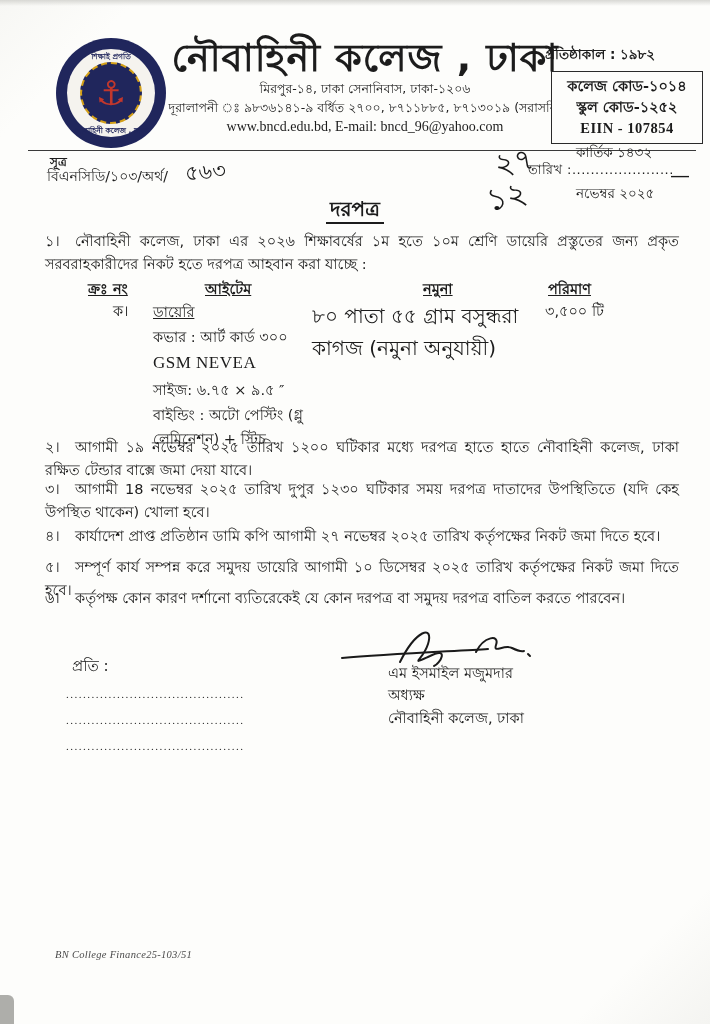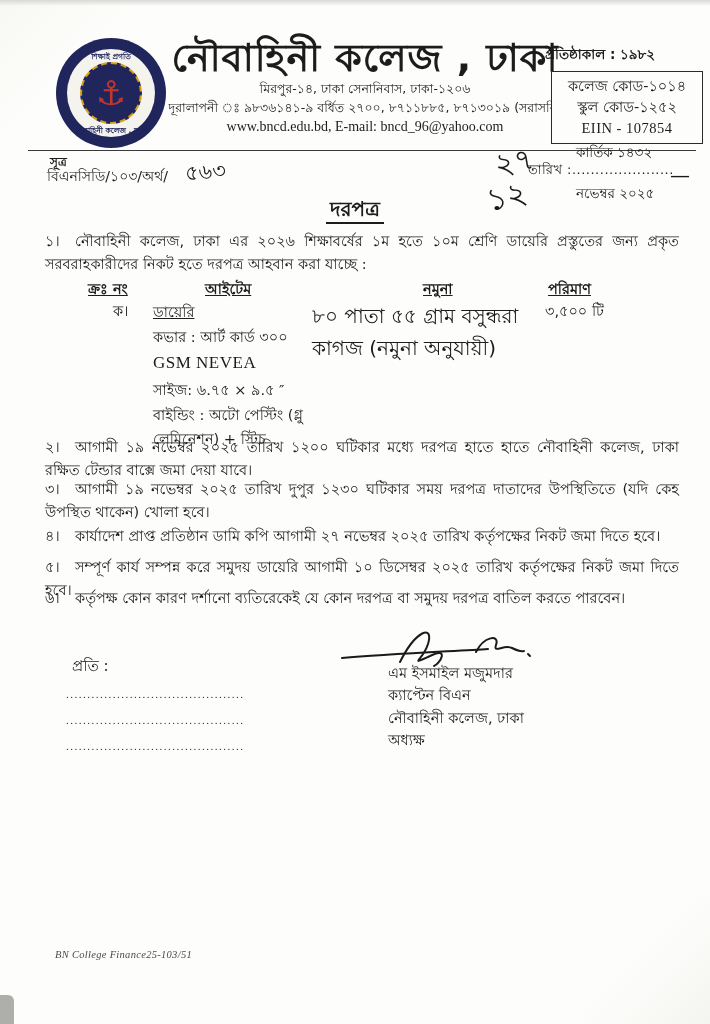"কলেজ কোড-১০১৪" .codebox div { font-weight: normal -> bold }
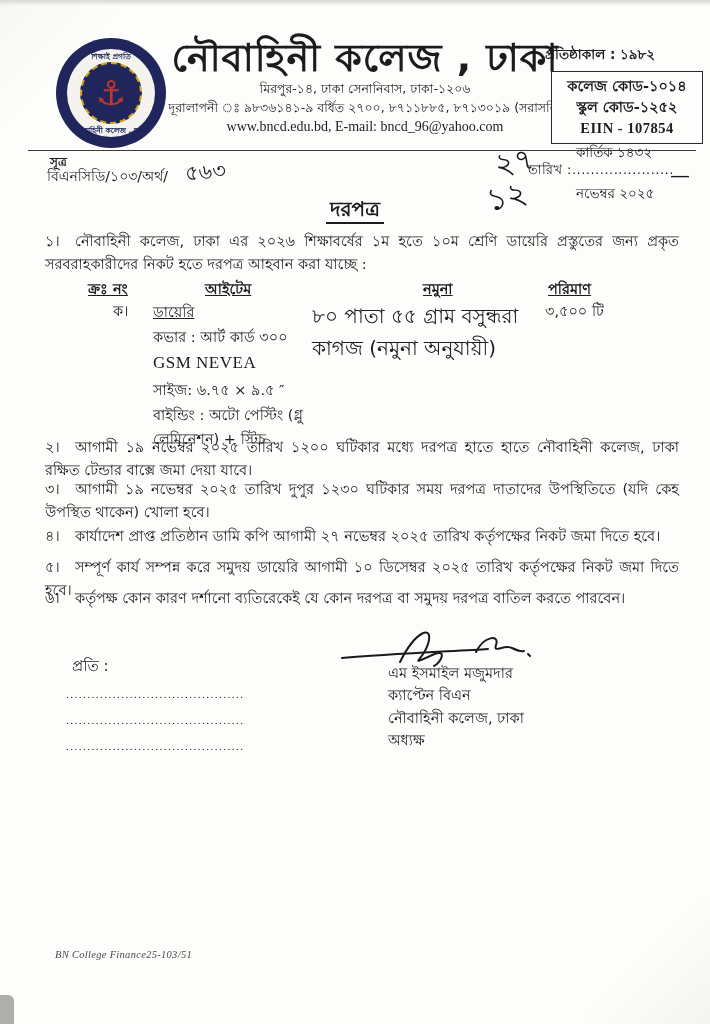"আগামী ১৯ নভেম্বর ২০২৫ তারিখ দুপুর" span { text: ১৯ -> 18 }
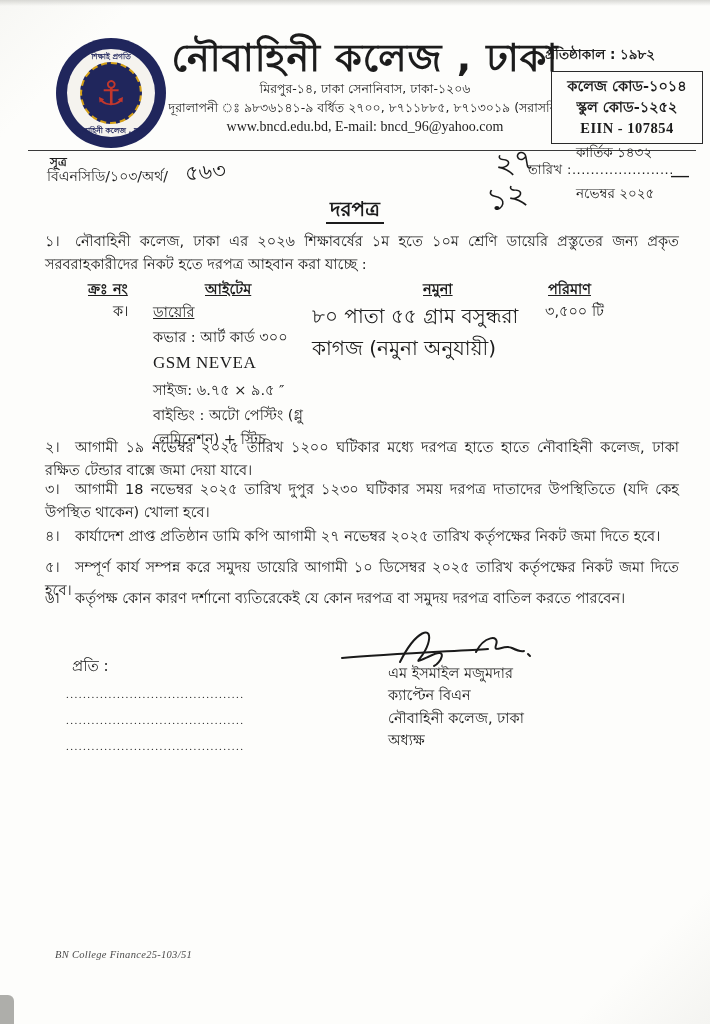"ক্যাপ্টেন বিএন" div { html: <div>ক্যাপ্টেন বিএন</div> -> none }
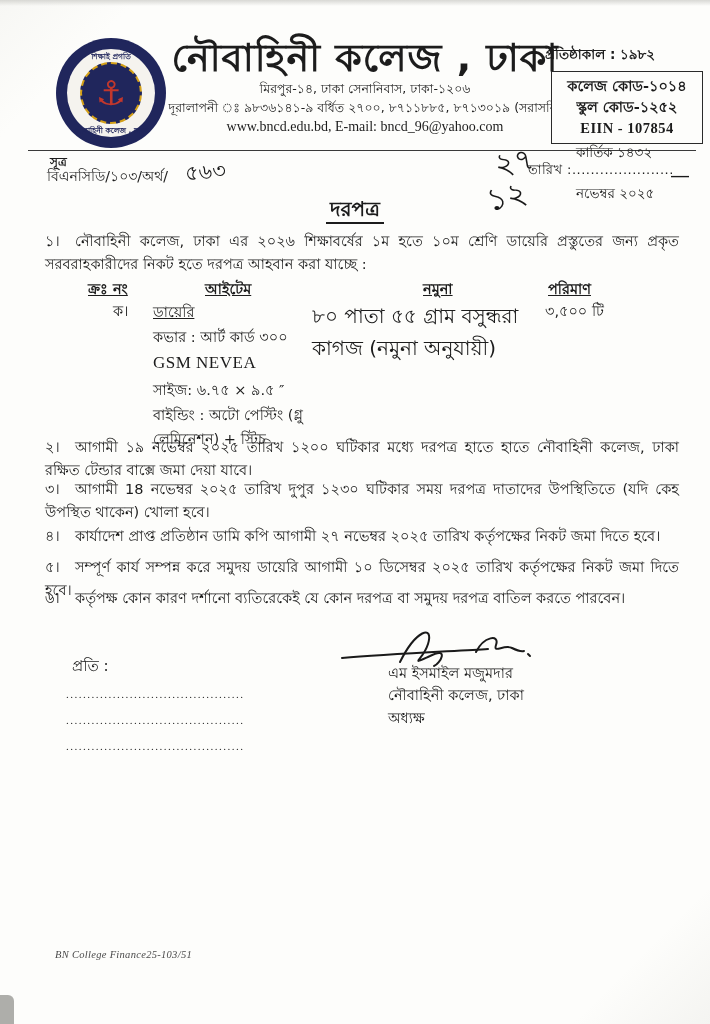"নৌবাহিনী কলেজ, ঢাকা" div { order: before "অধ্যক্ষ" -> after "অধ্যক্ষ" }
